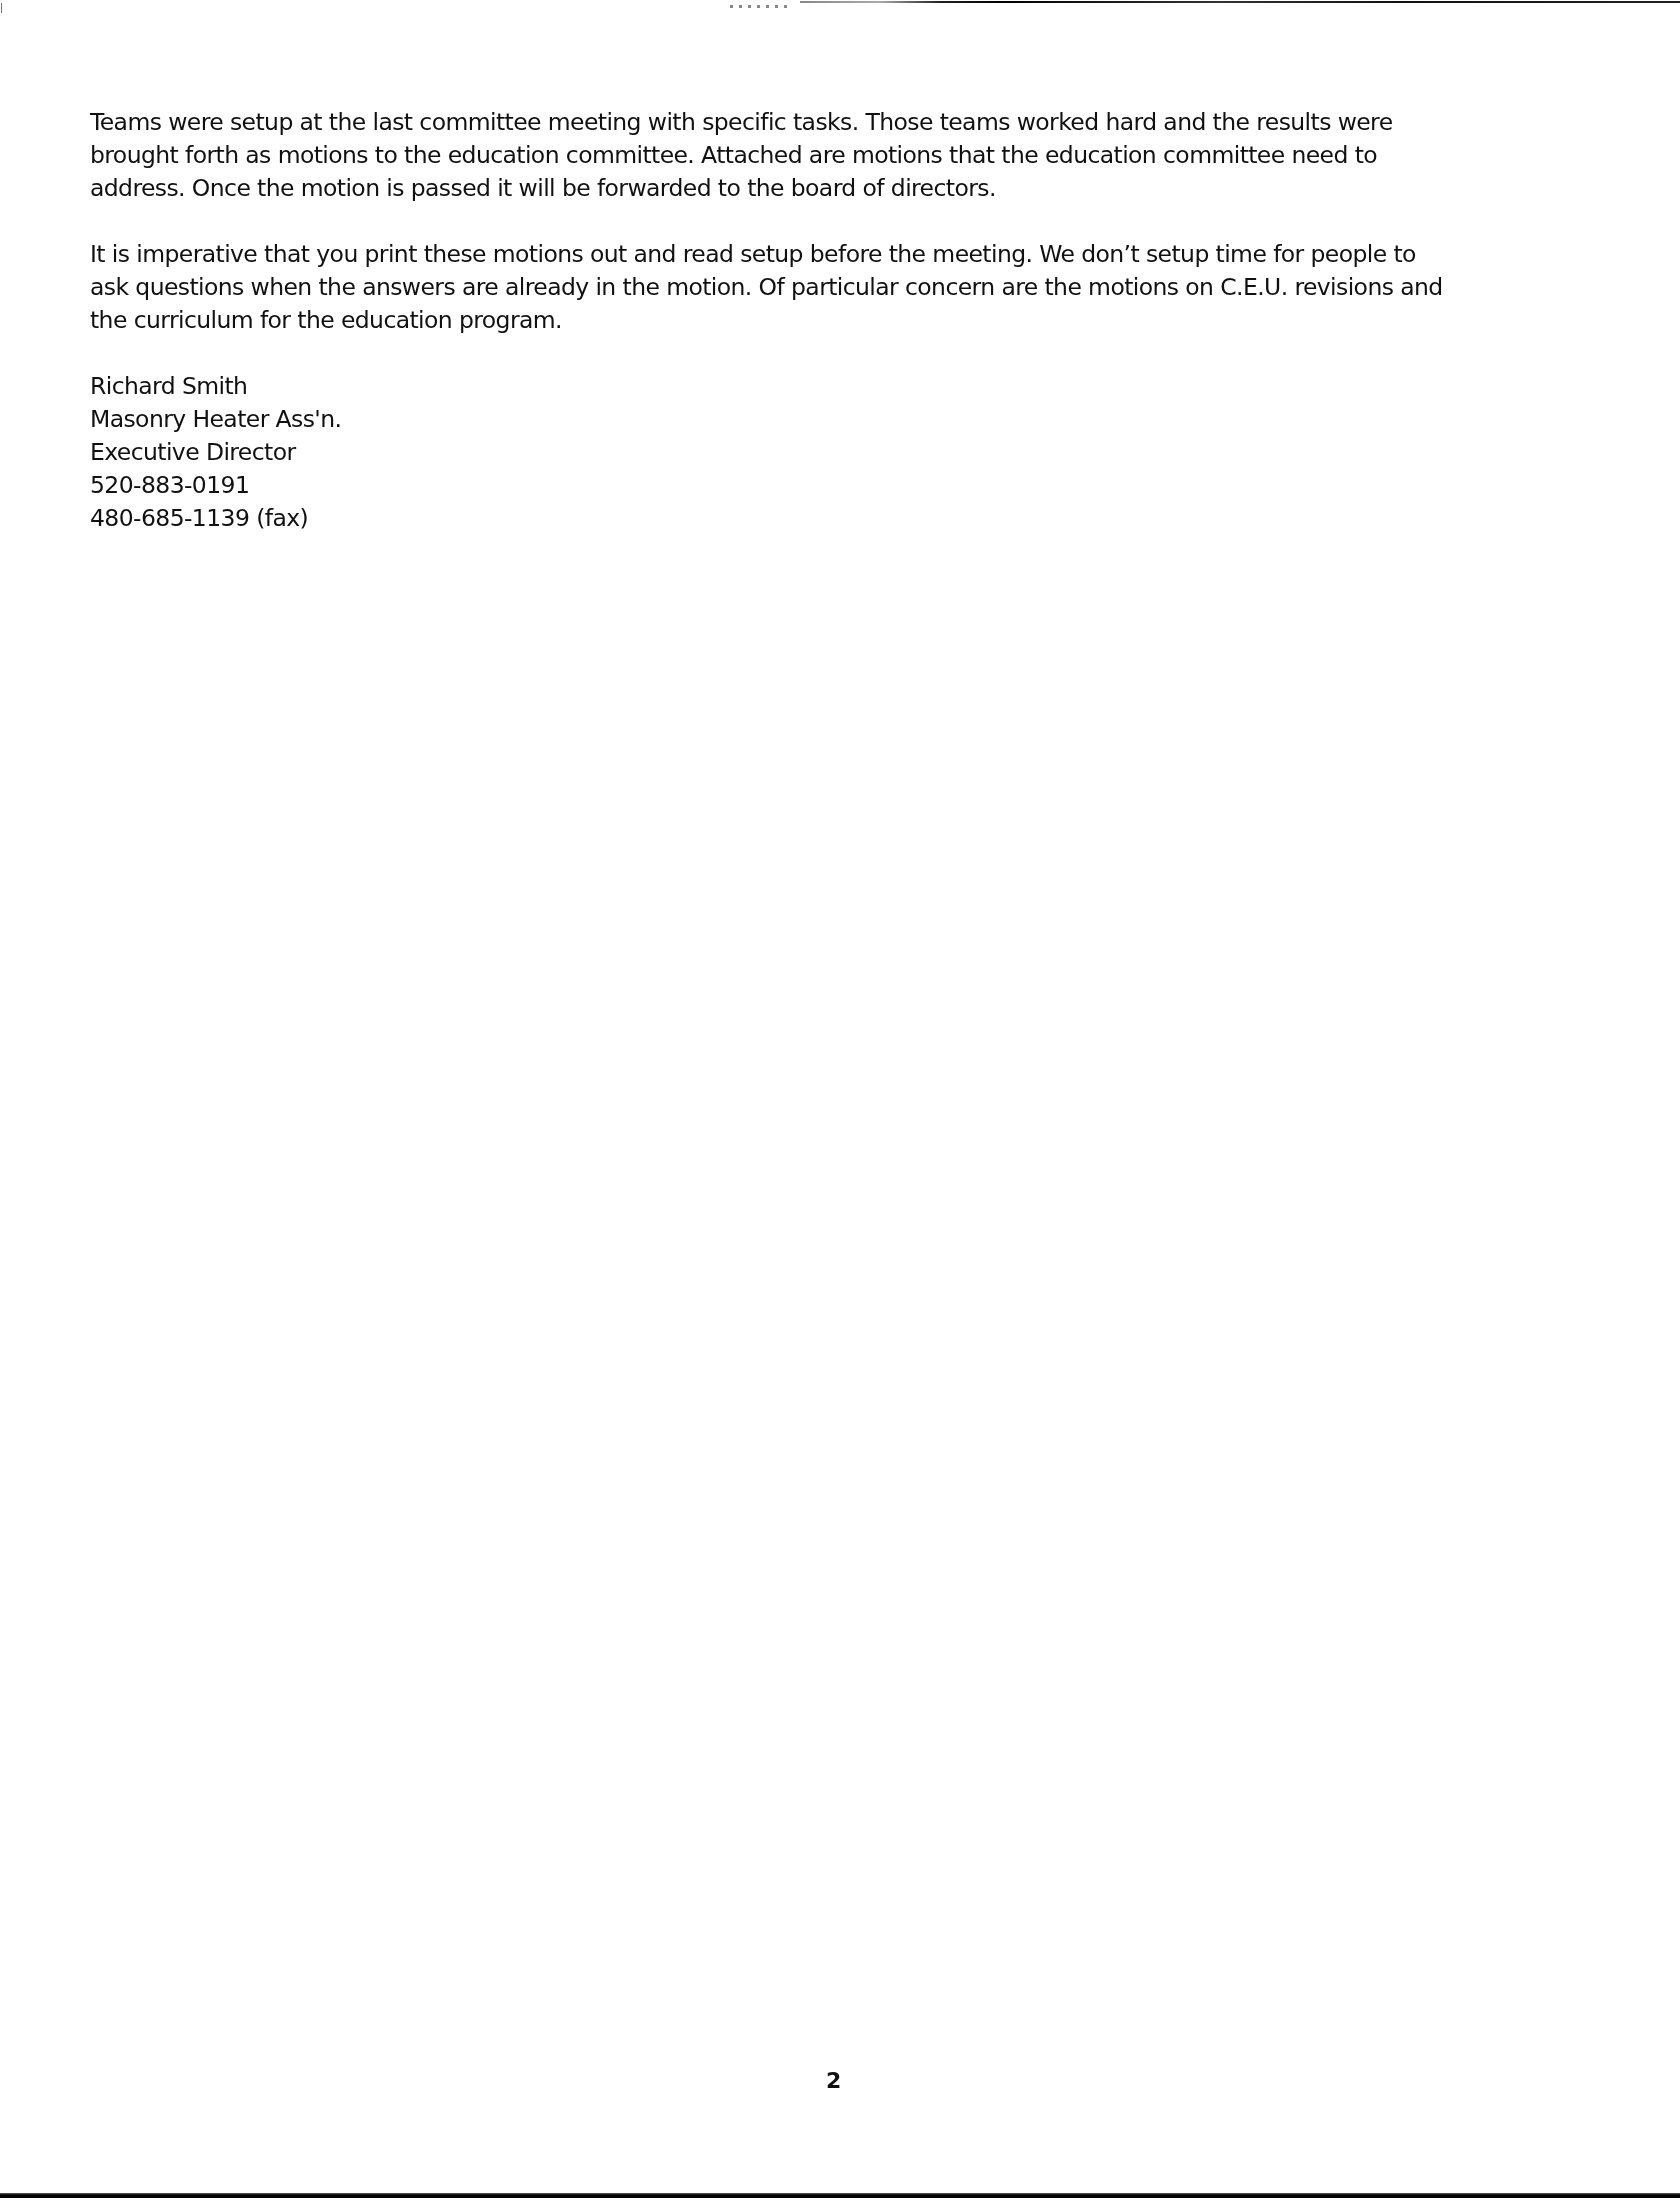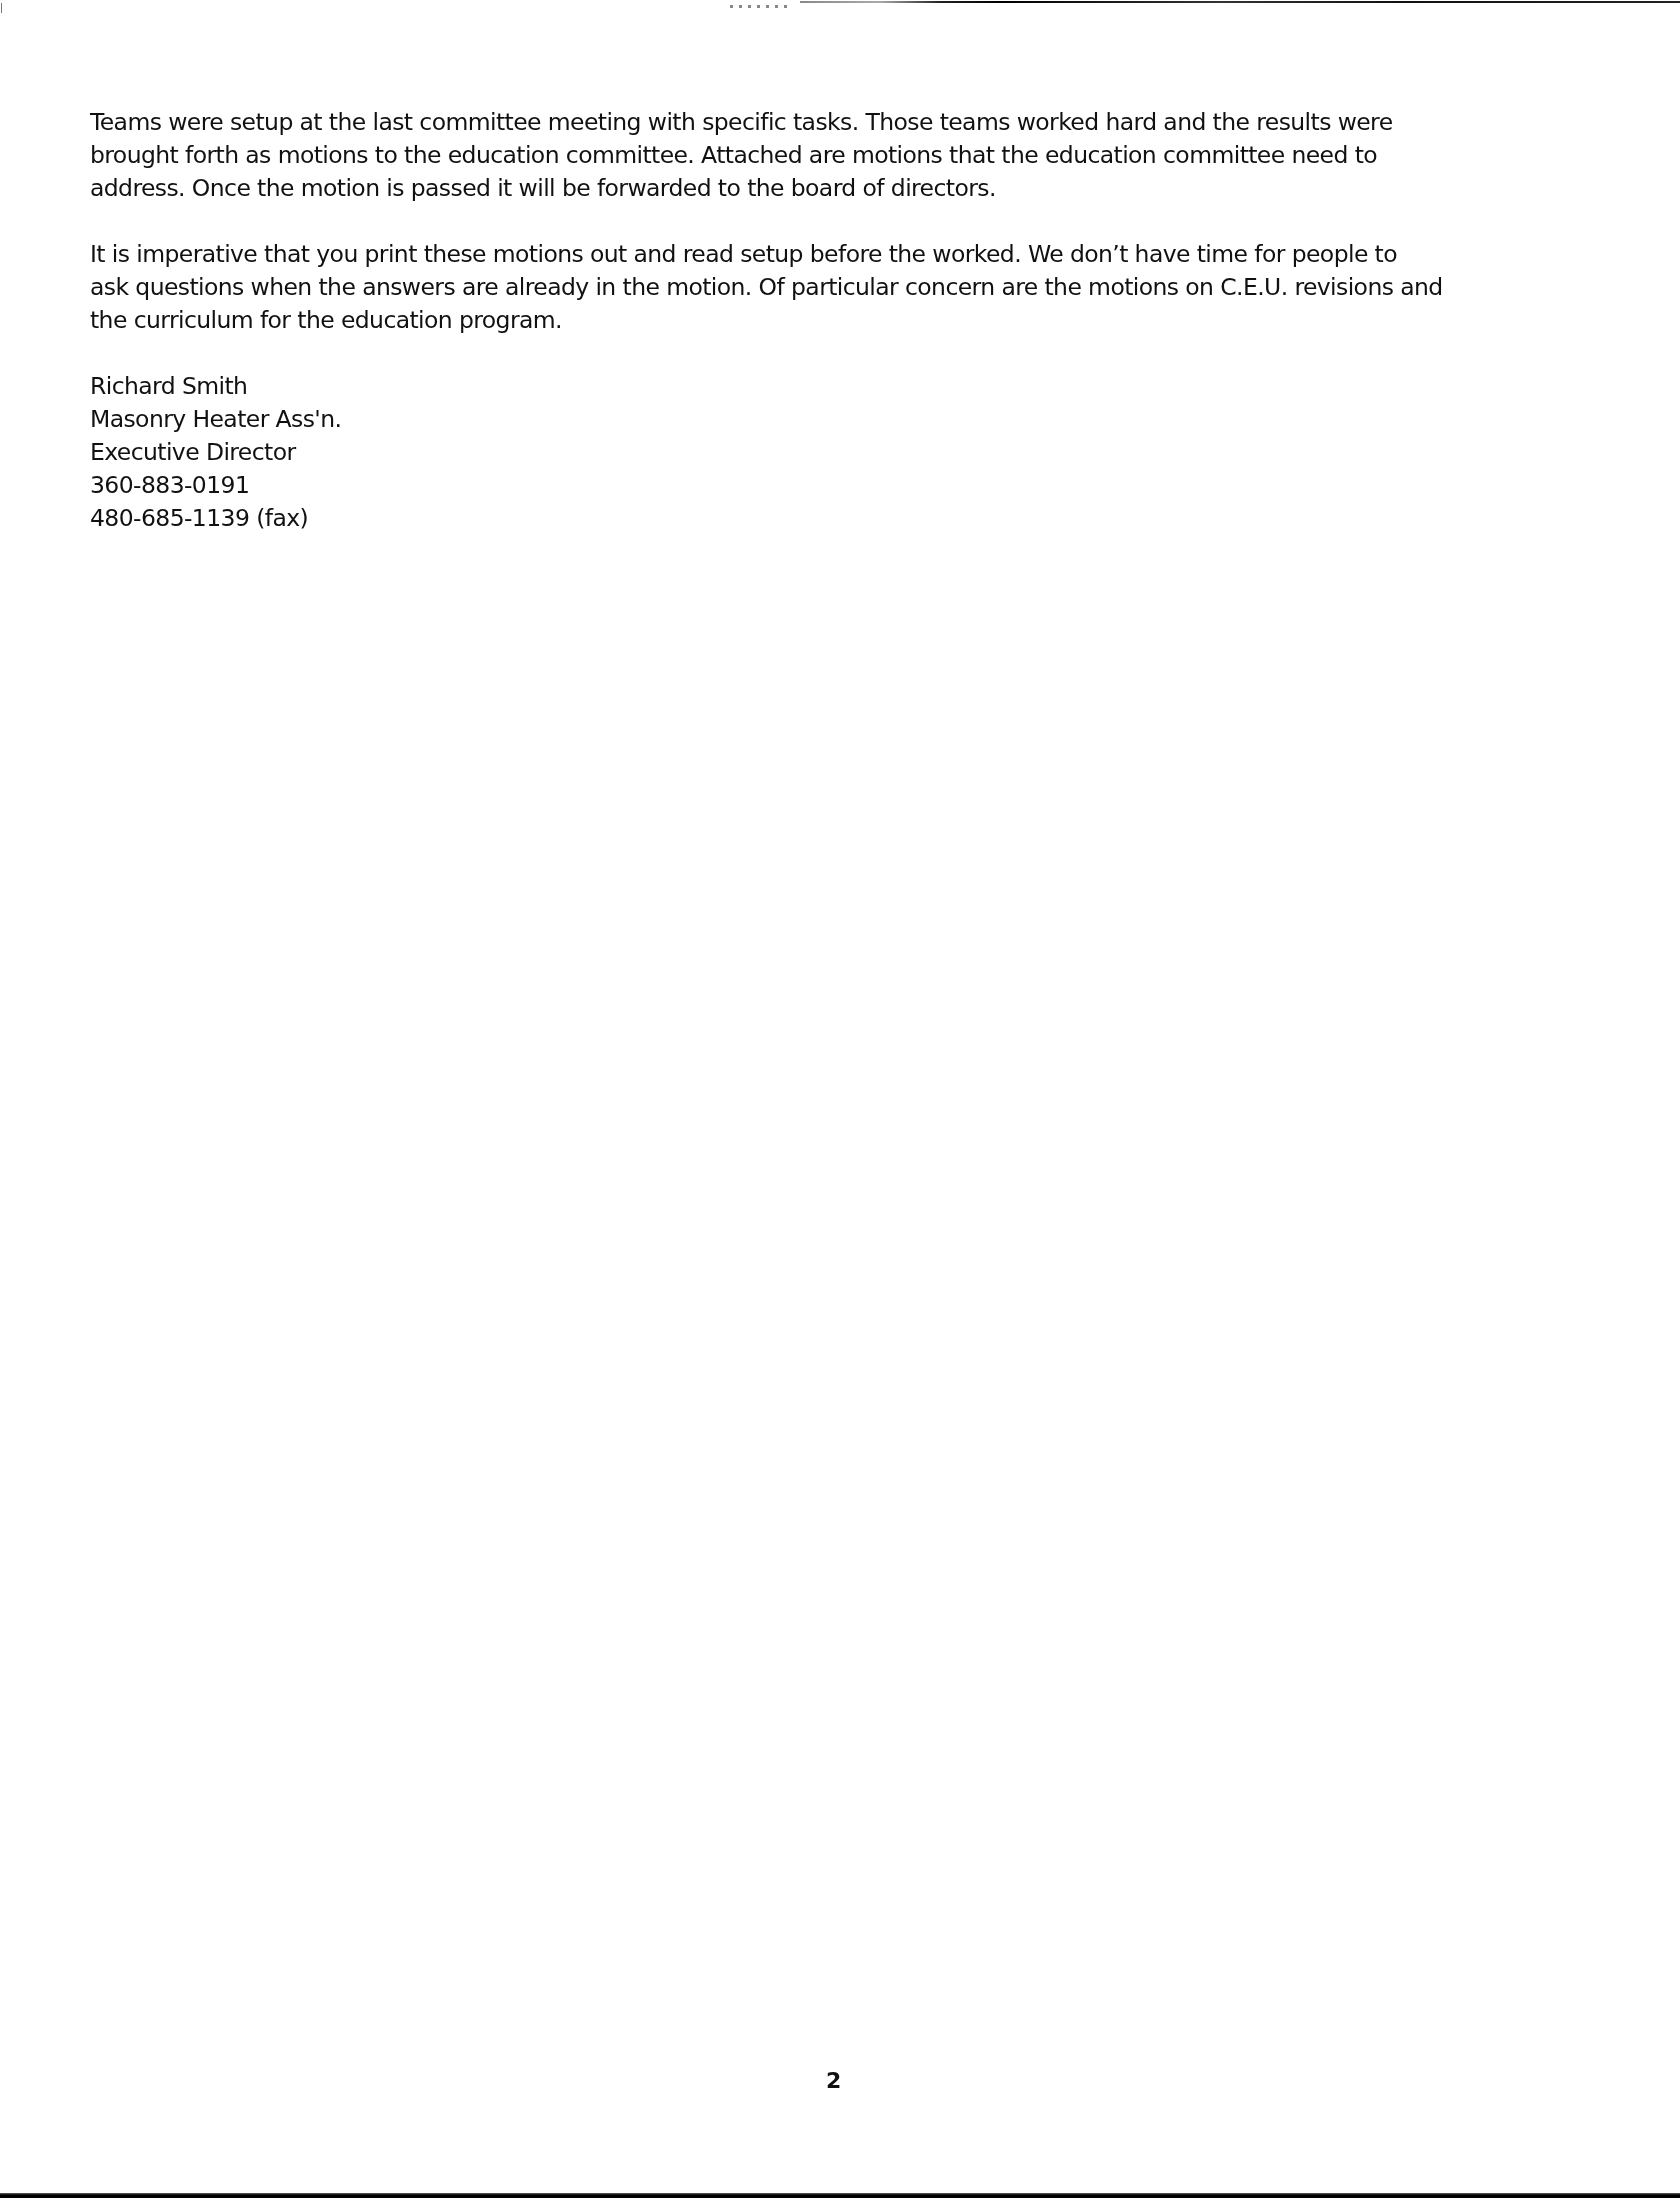"before the worked. We don’t" span { text: worked. We don’t have -> meeting. We don’t setup }
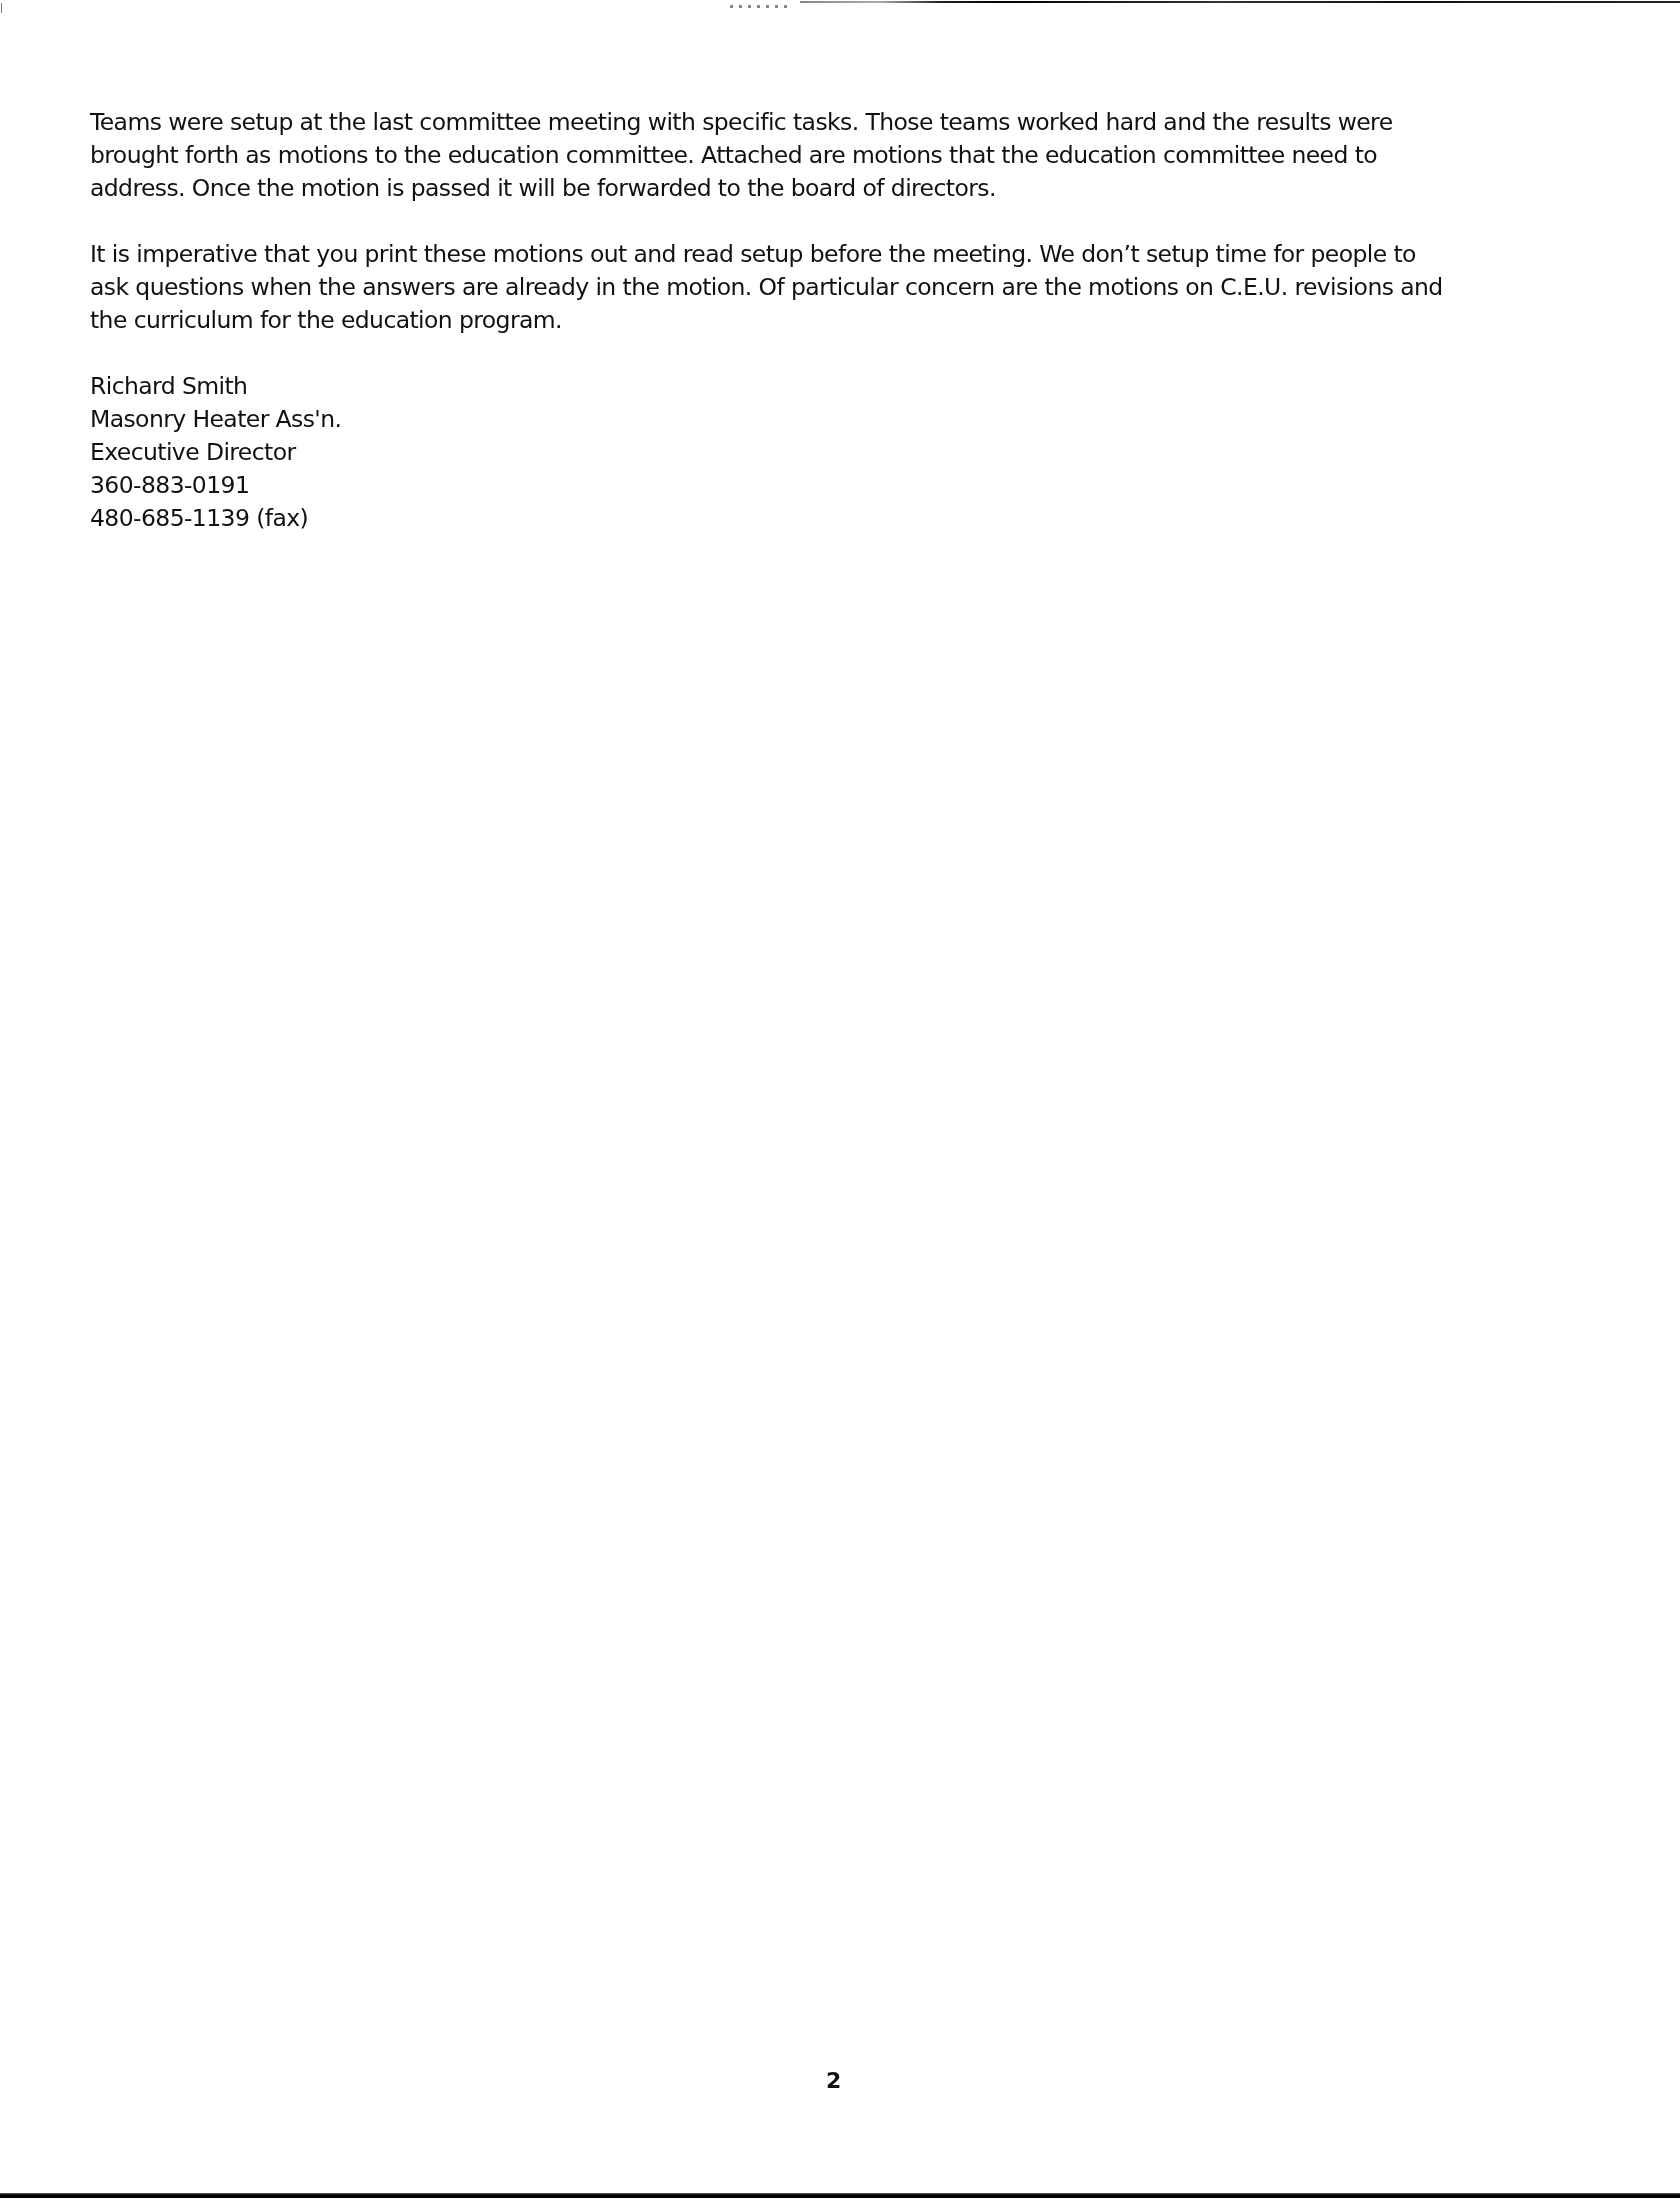"360-883-0191" span.line { text: 360-883-0191 -> 520-883-0191 }
